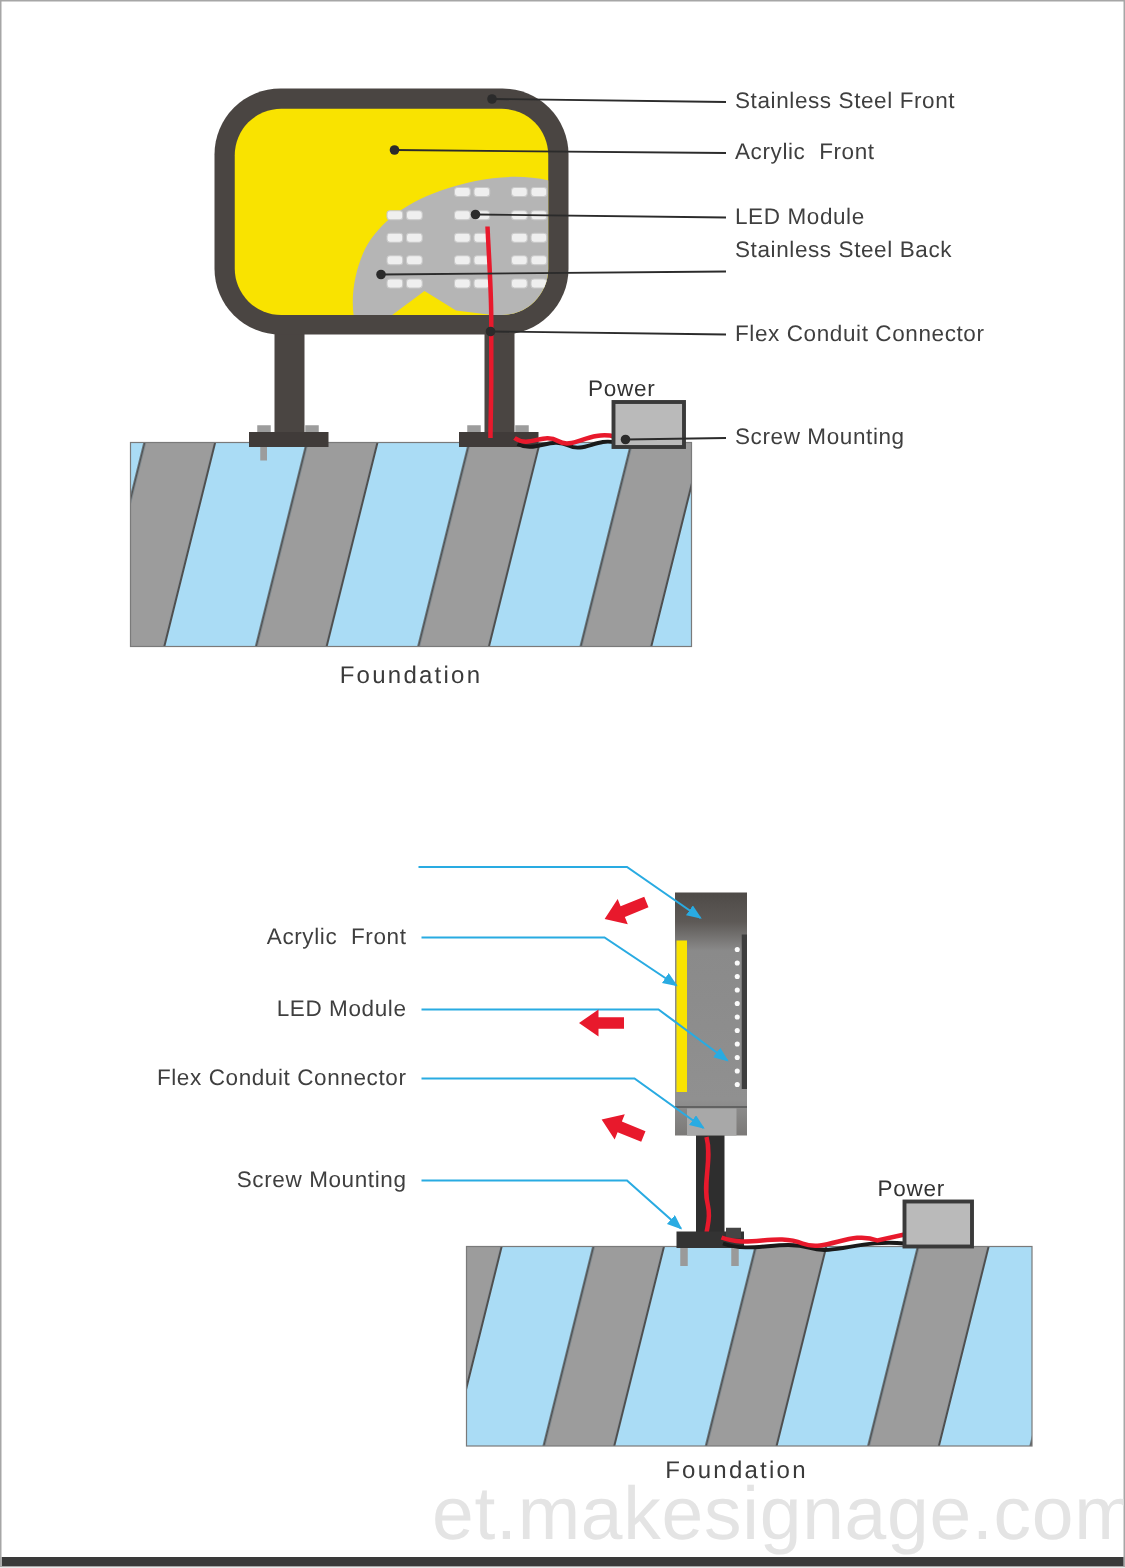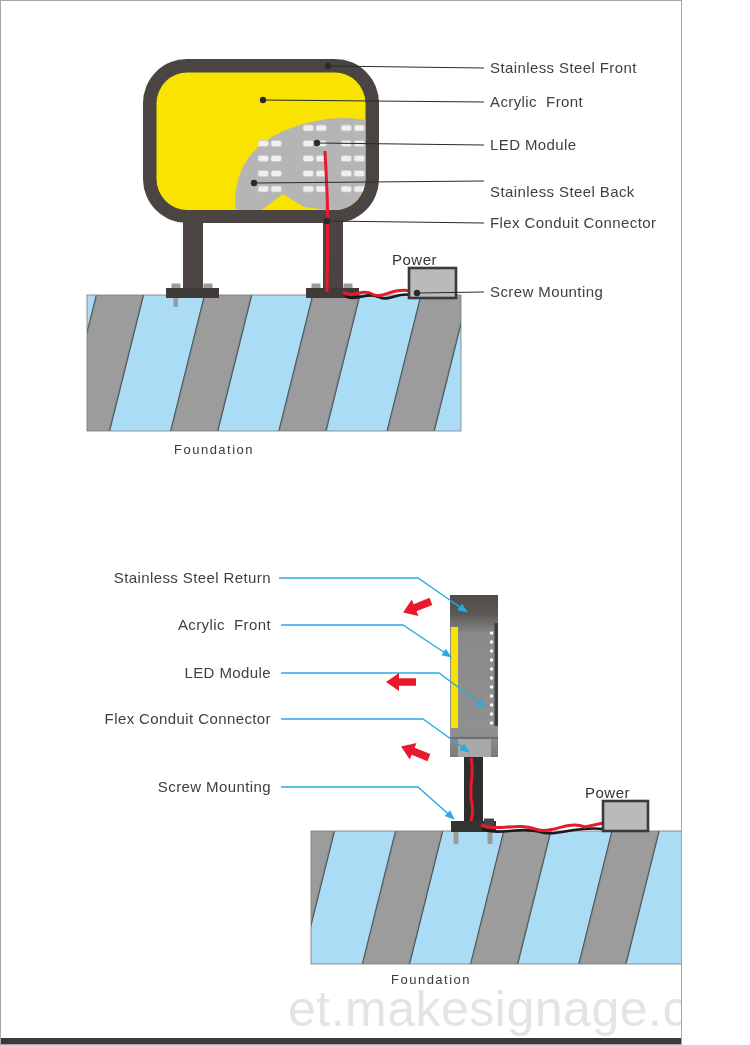"Stainless Steel Front" .page { width: 682px -> 750px }
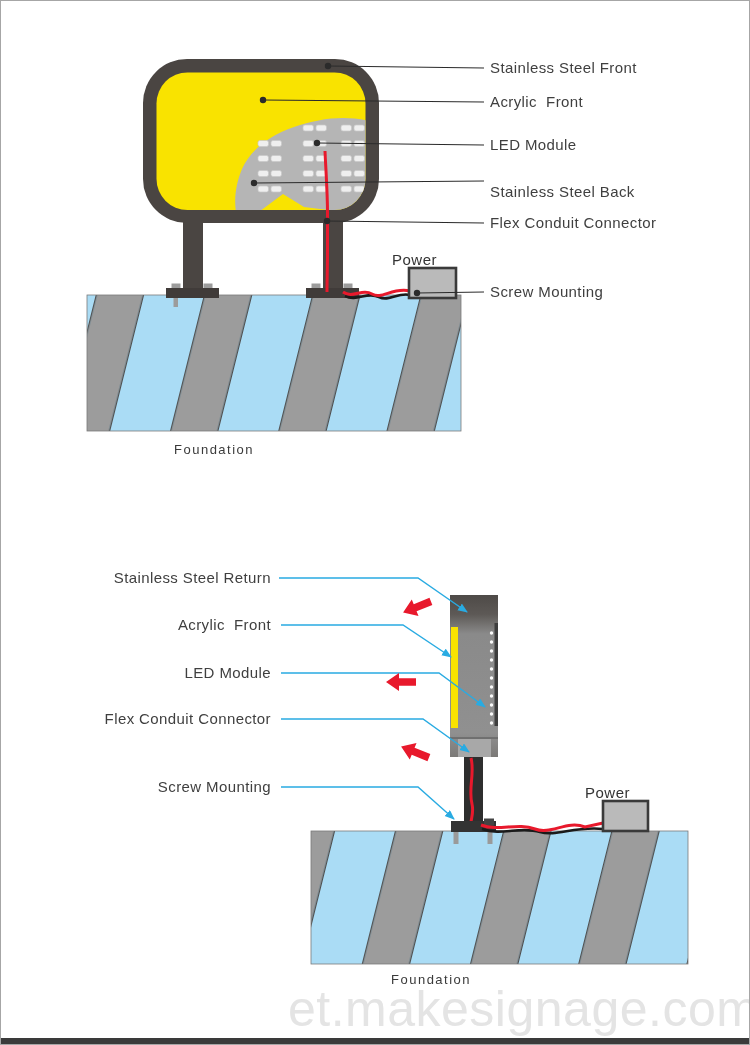"Stainless Steel Back" div.lbl { top: 182px -> 157px }
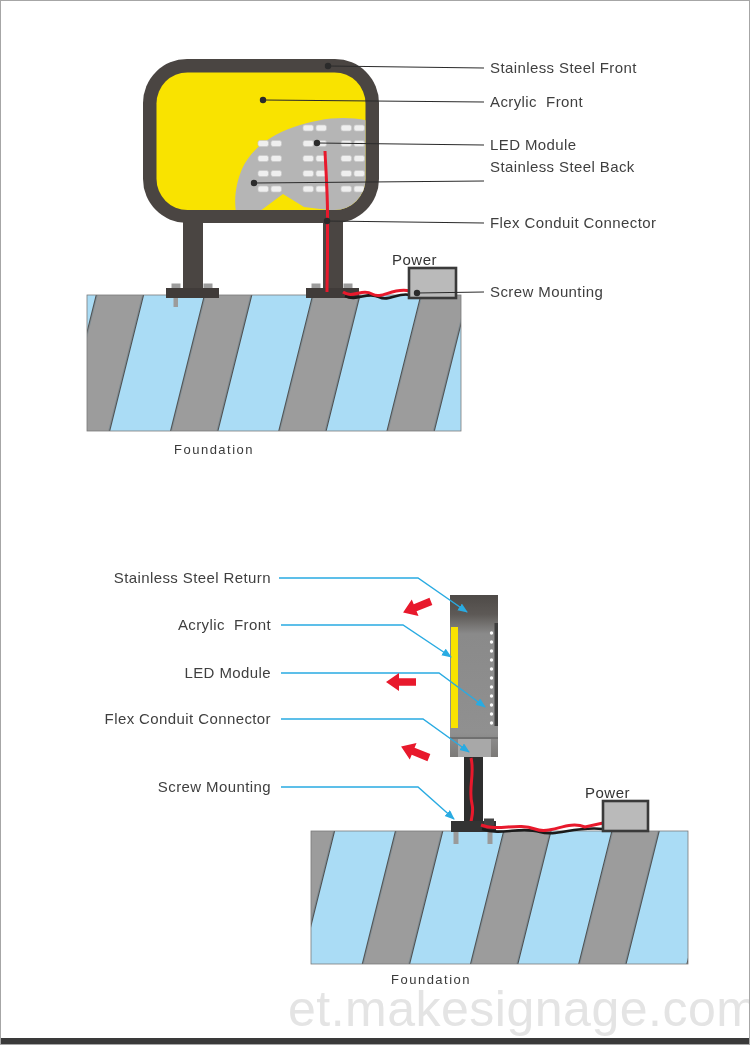"Foundation" .foundation-lbl { font-size: 13px -> 16px; text-align: left -> center }
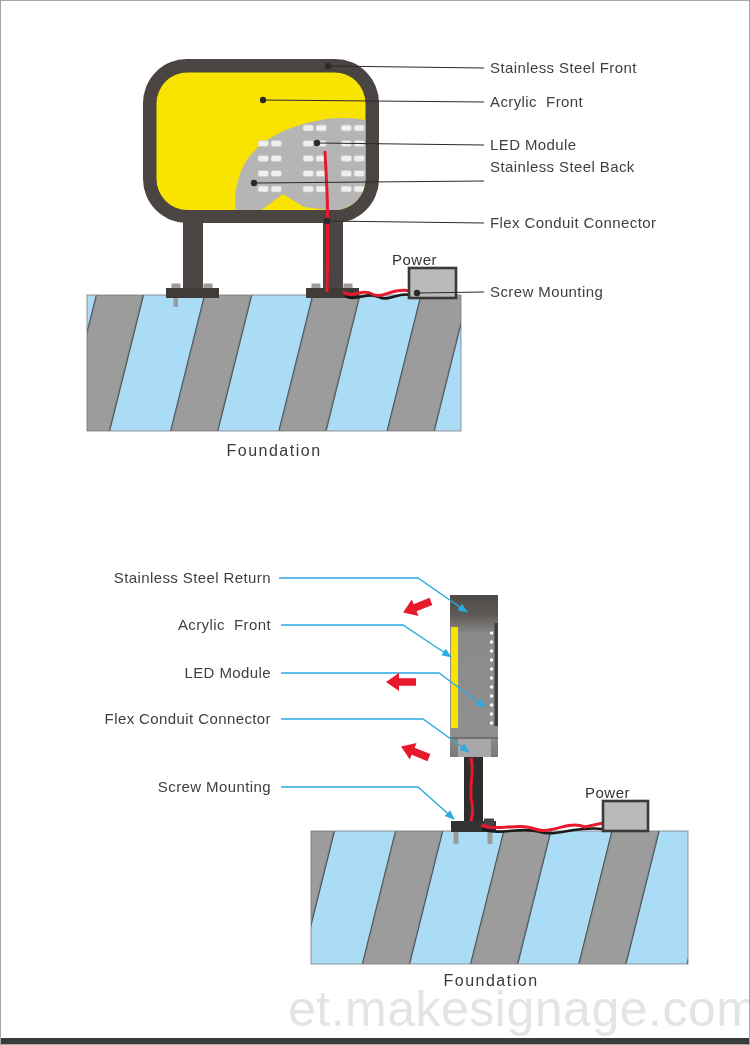"Stainless Steel Return" div.lbl { html: <div>Stainless Steel Return</div> -> none }
